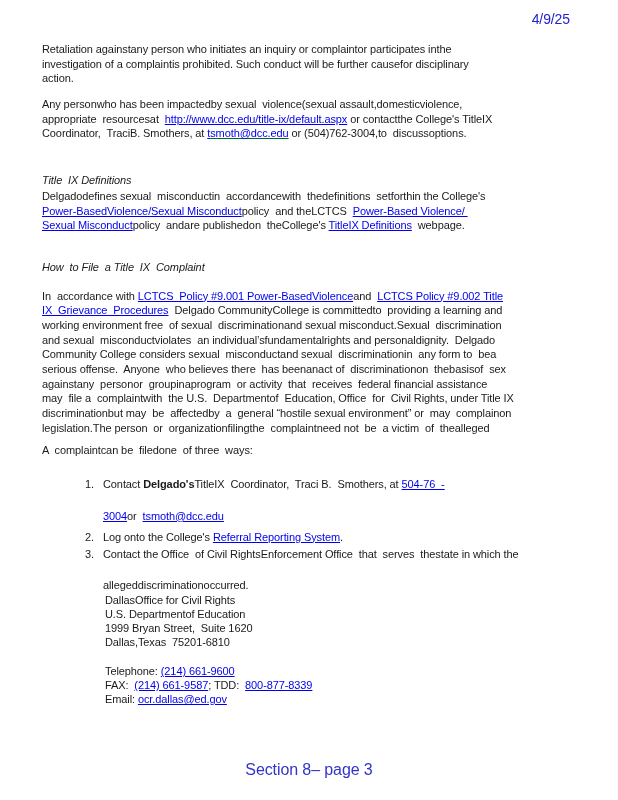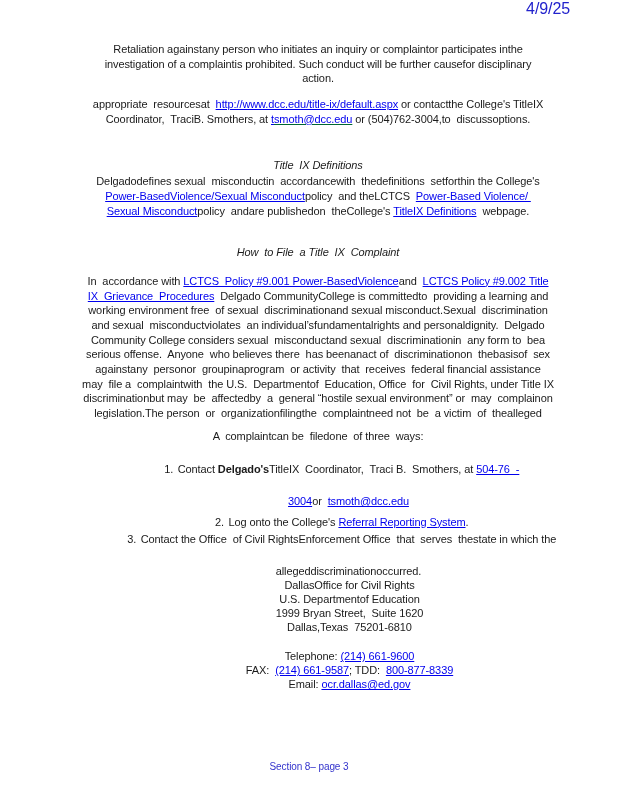"4/9/25" .date-stamp { font-size: 16px -> 14px; top: 0 -> 11px }
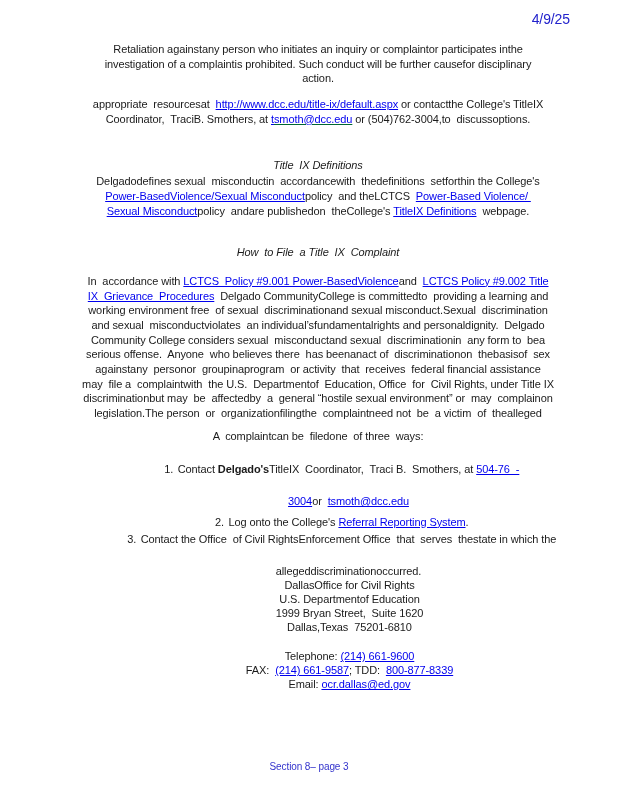"Retaliation againstany person who" .block { text-align: center -> none }
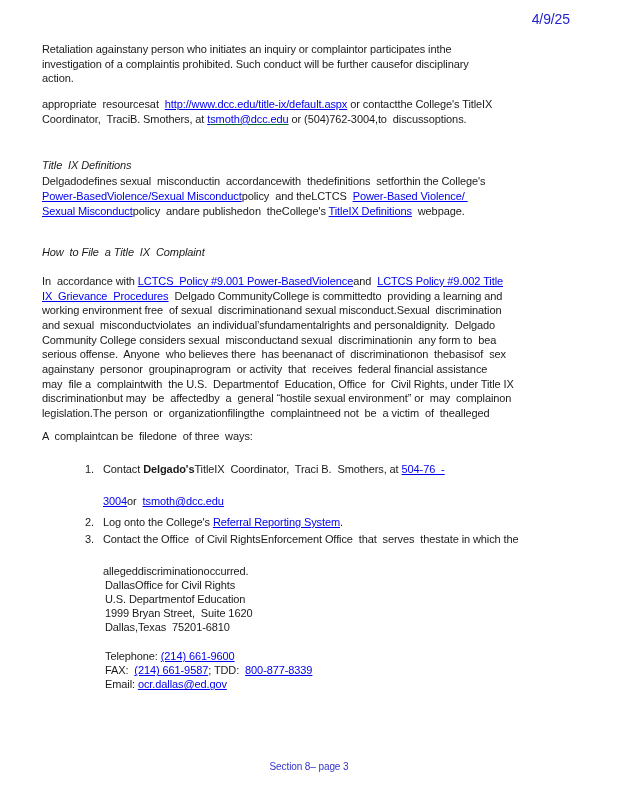"Any personwho has been impactedby" div.line { html: none -> <div><span>Any personwho has been impactedby sexual violence(sexual assault,domesticviolence,</span></div> }
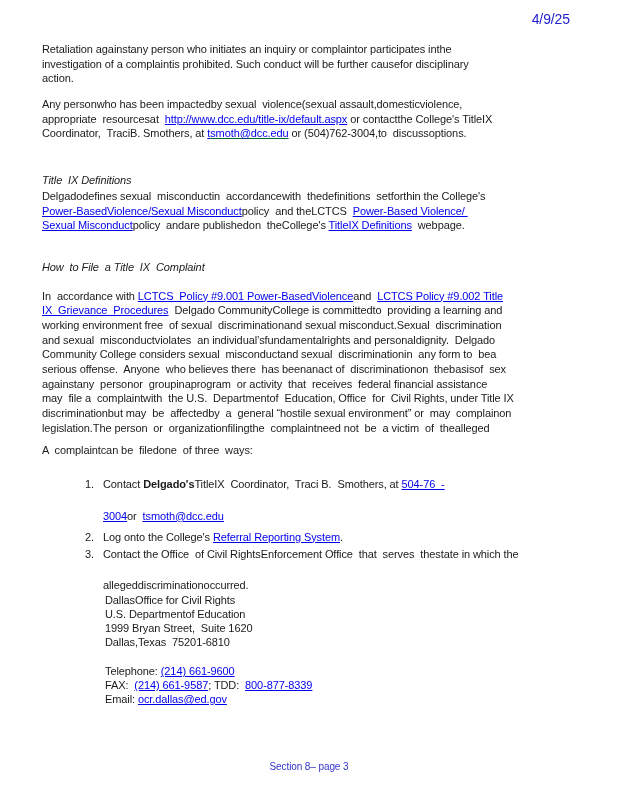"Section 8– page 3" .page-footer { font-size: 10px -> 16px }
